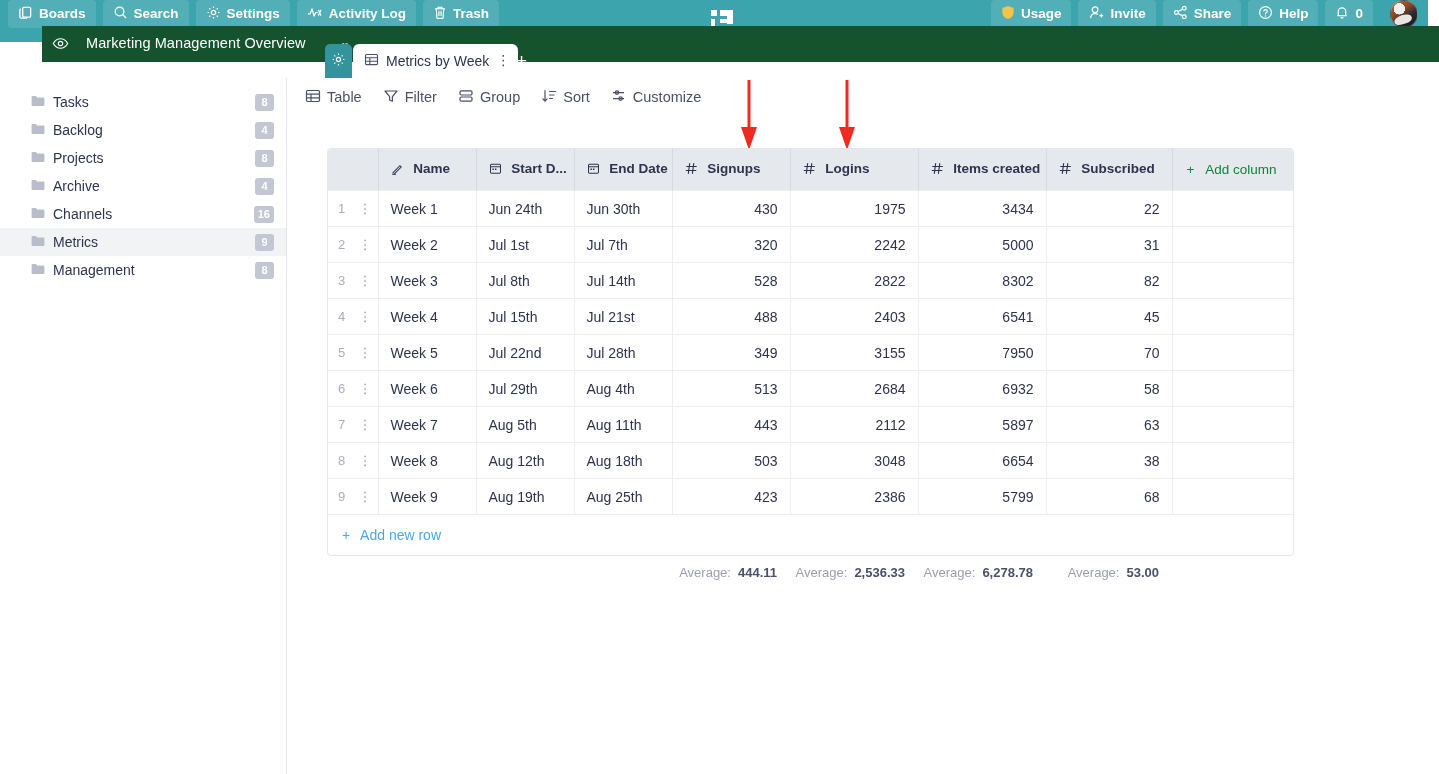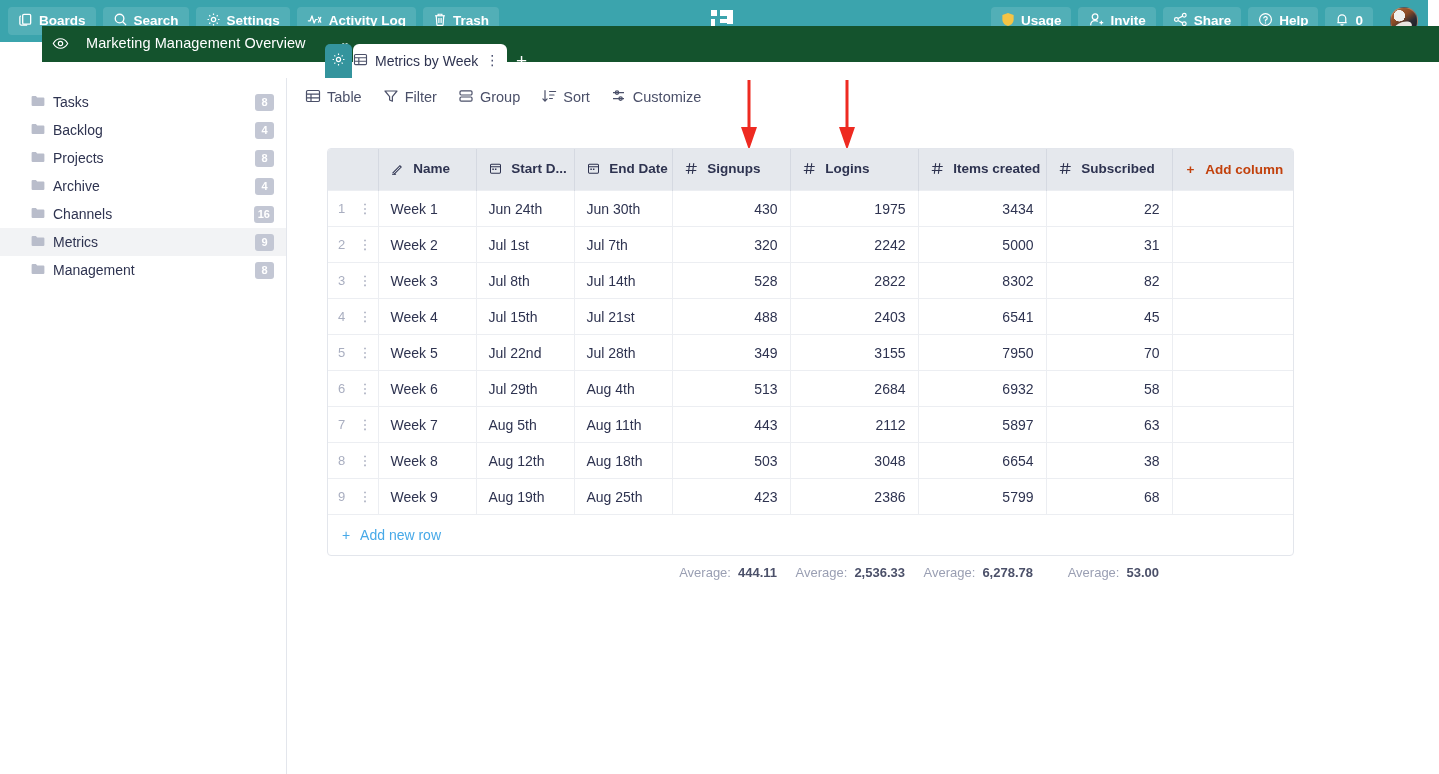"Boards" .topbar { align-items: center -> flex-start }
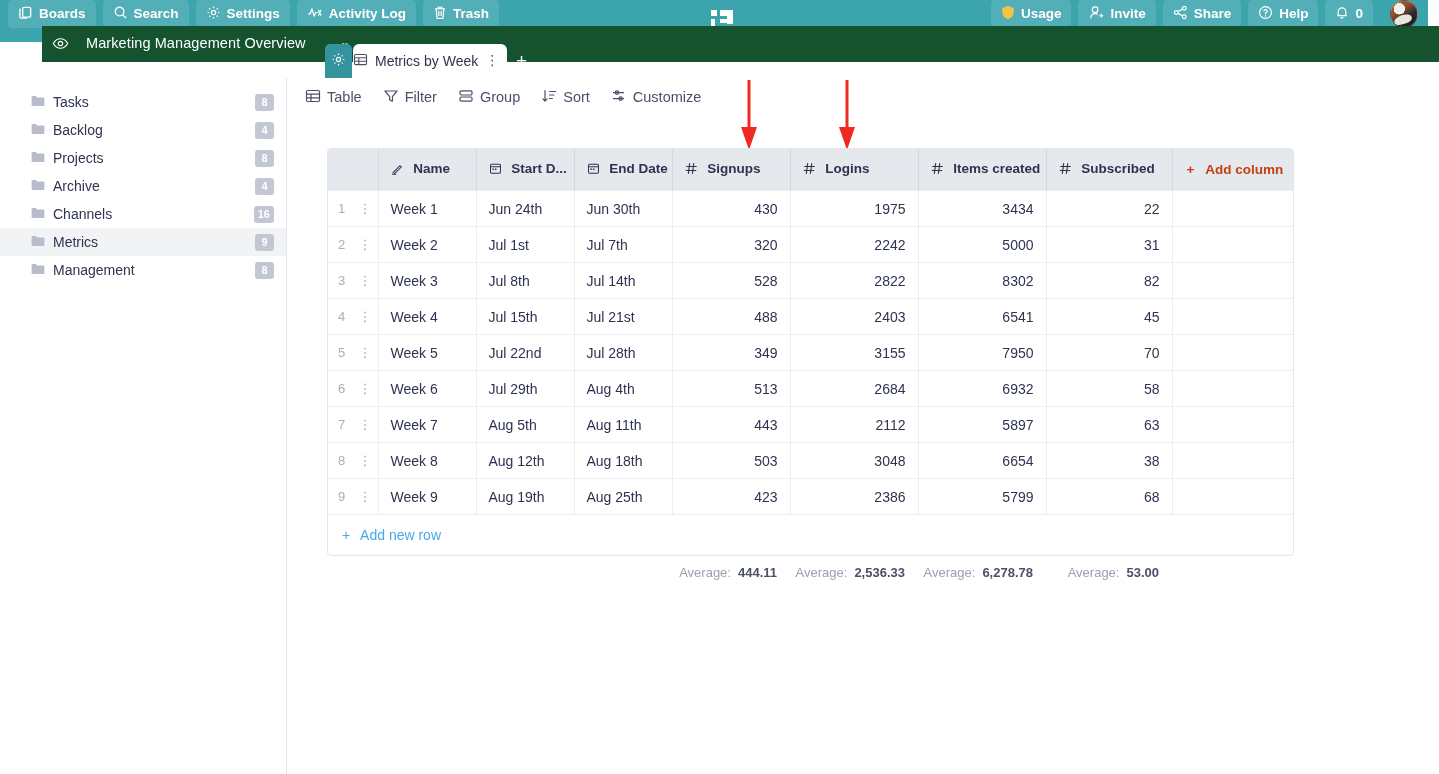"Metrics by Week" .tab-active { padding: 0 7px 0 0 -> 0 7px 0 11px }
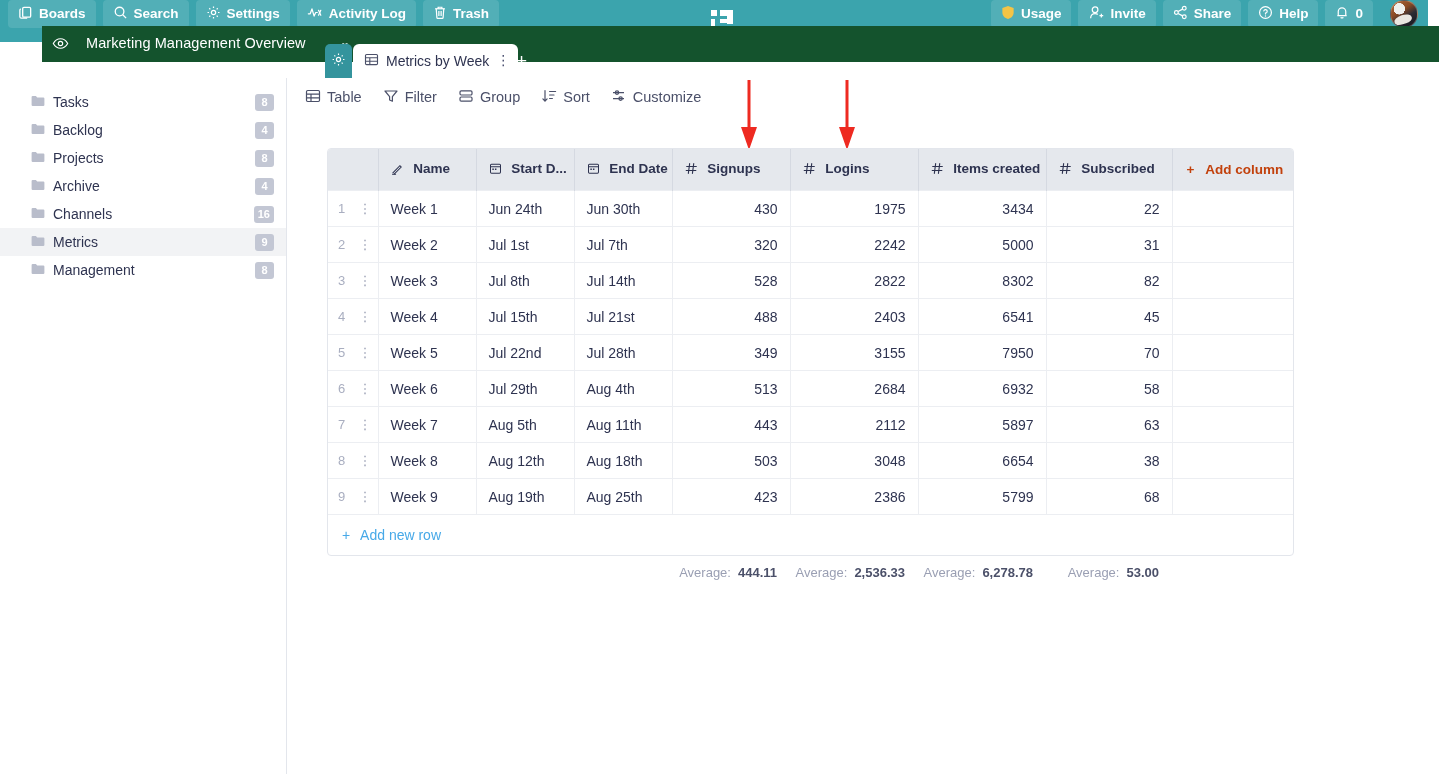"+ Add column" thead th.addcol { color: #c2410c -> #15803d; font-weight: 700 -> 400 }
